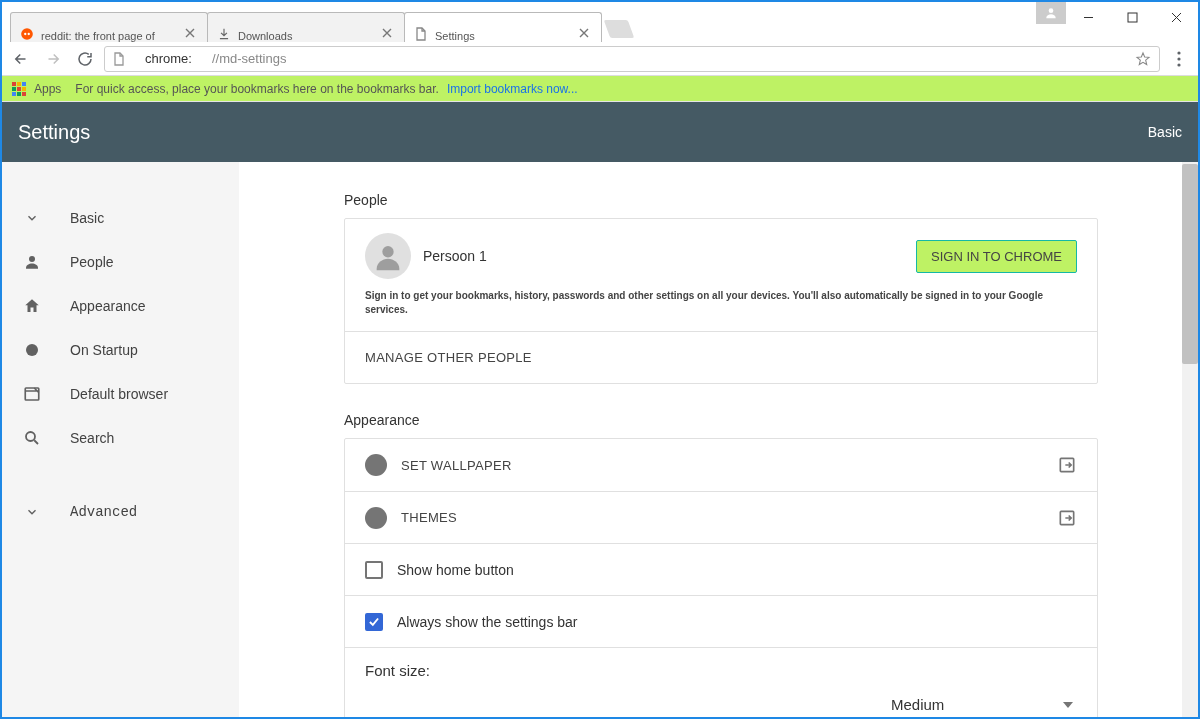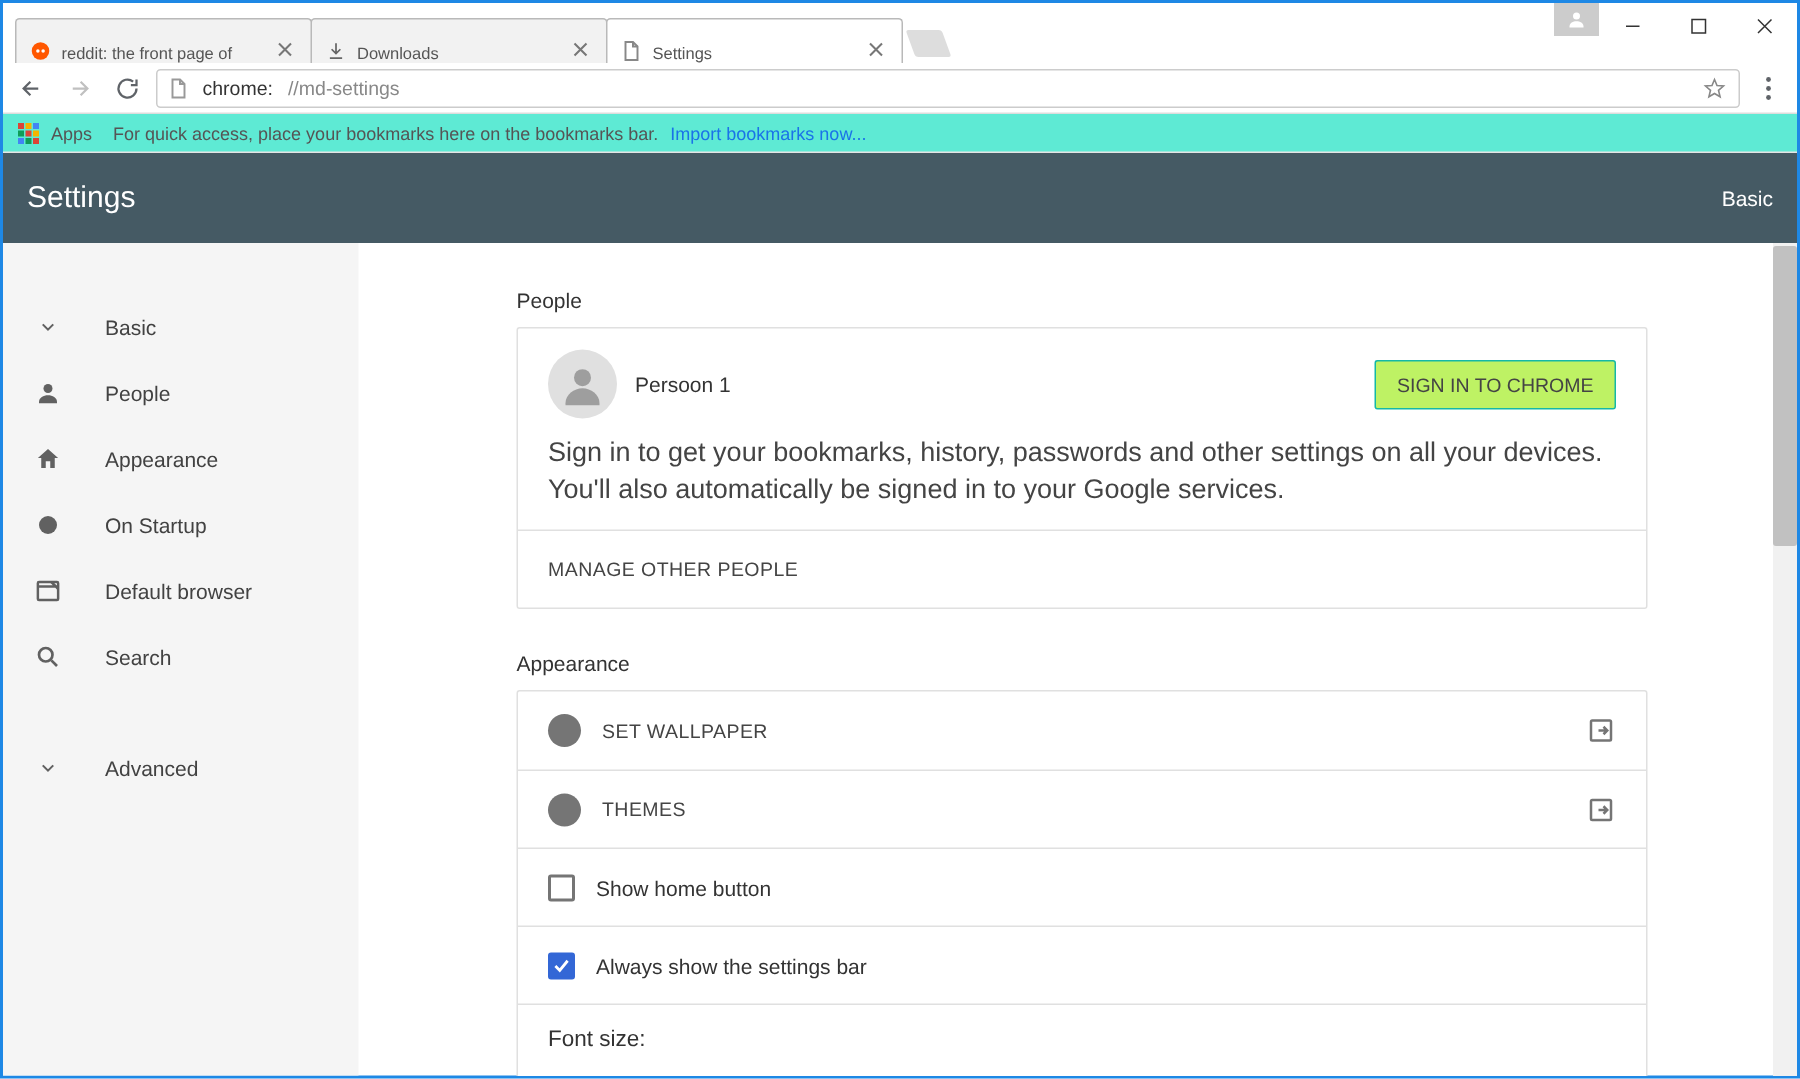"chrome:" .omnibox { gap: 10px -> 20px }
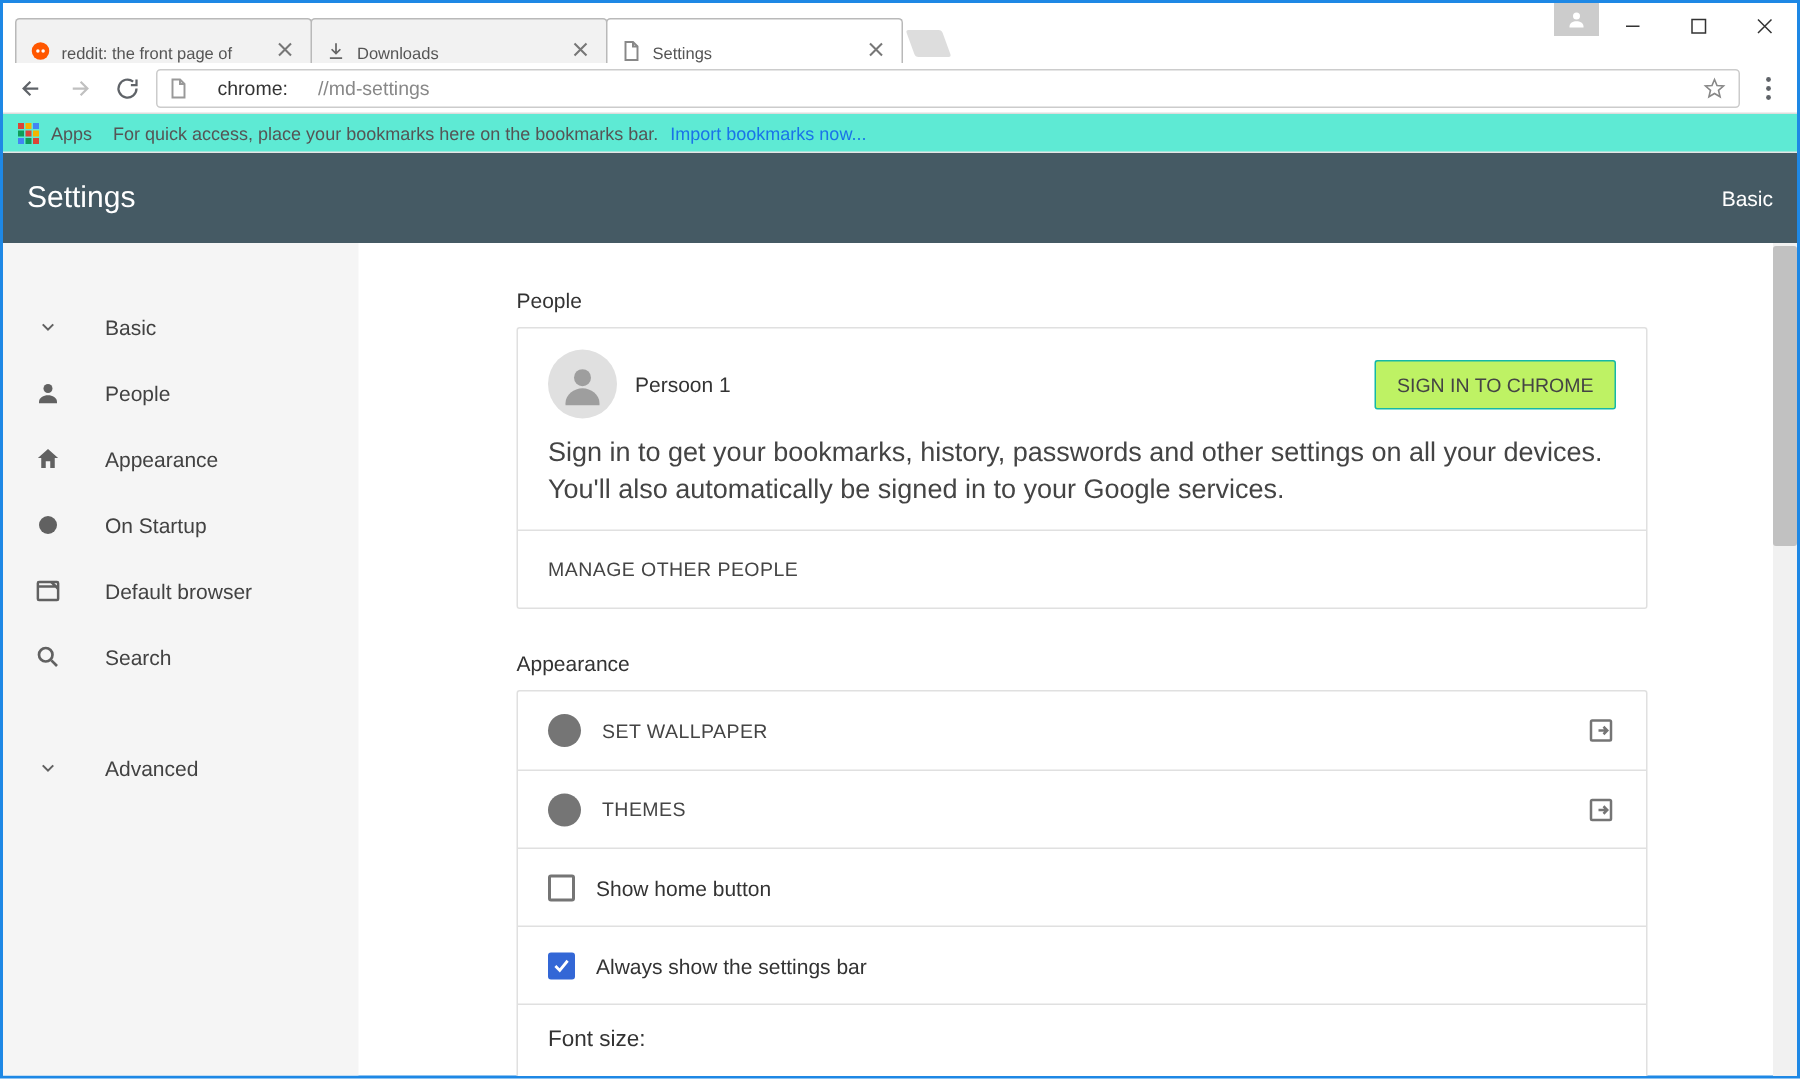"Apps" .bookmarks-bar { background: #5eead4 -> #bef264 }
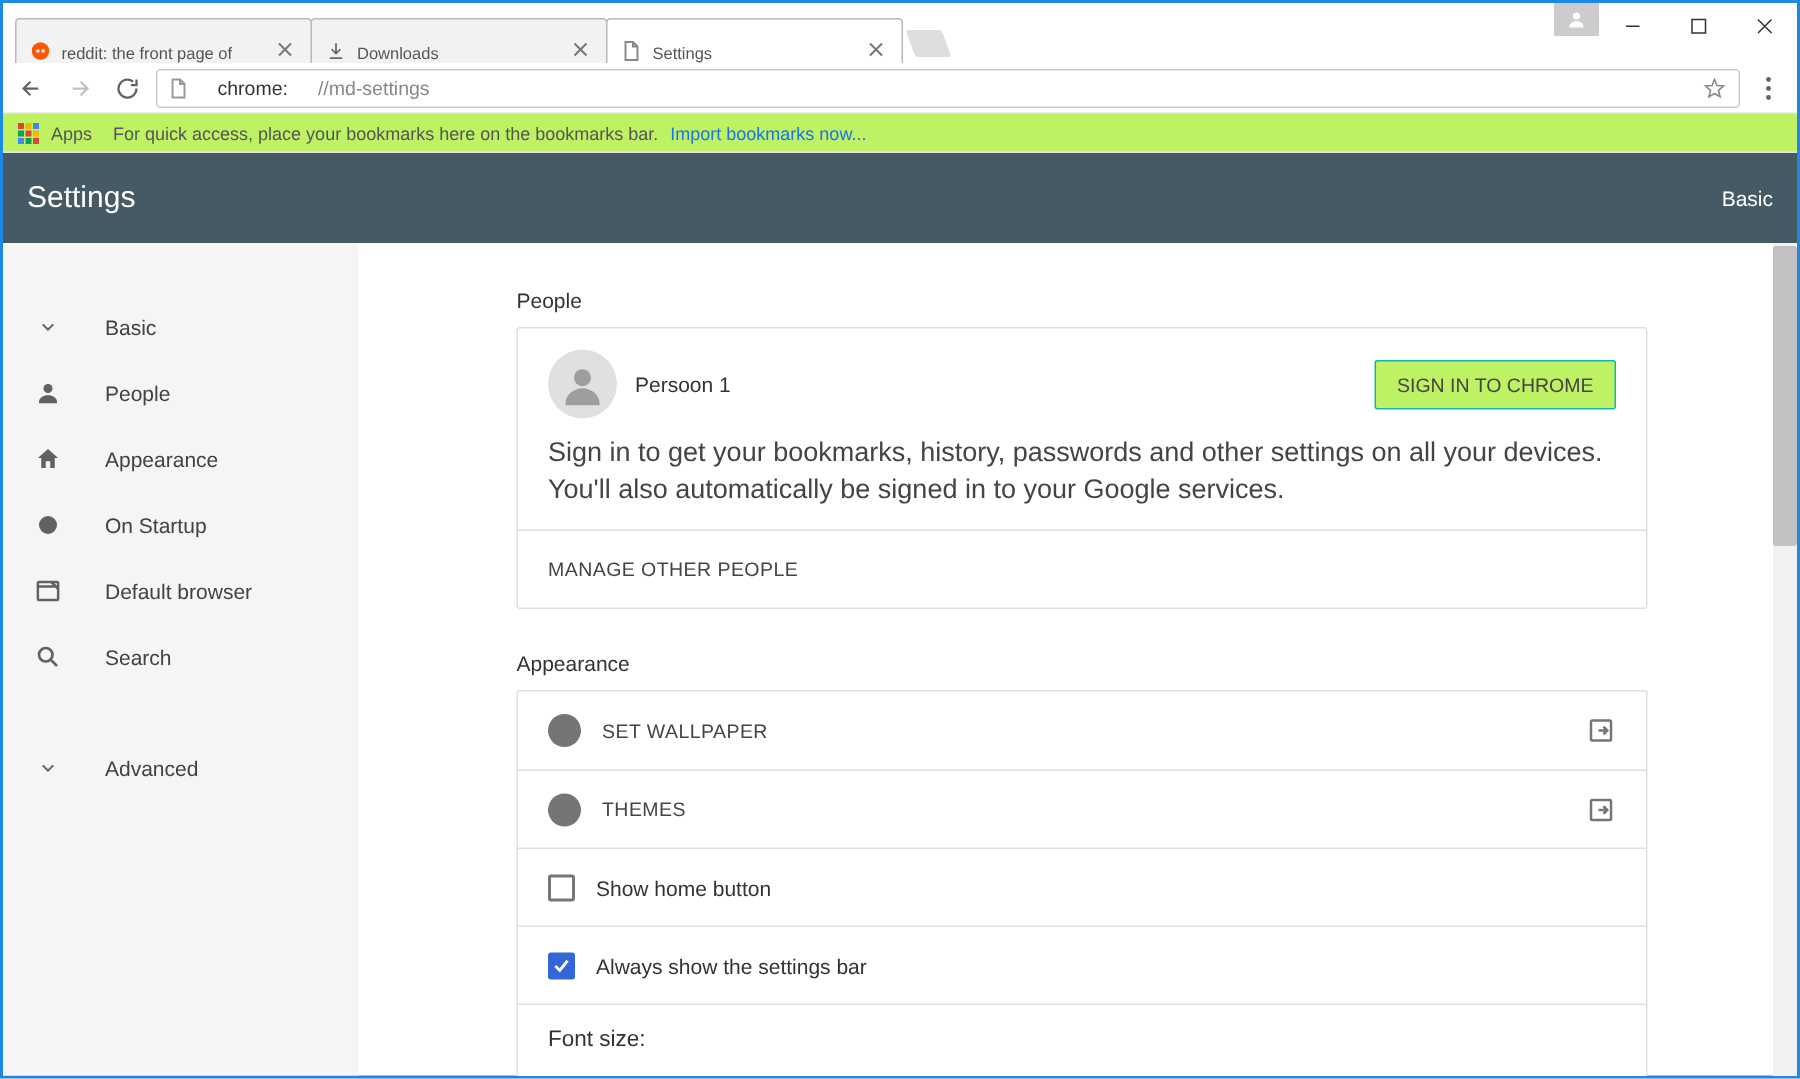"Sign in to get your" .profile-desc { font-size: 18px -> 10px; font-weight: none -> bold }
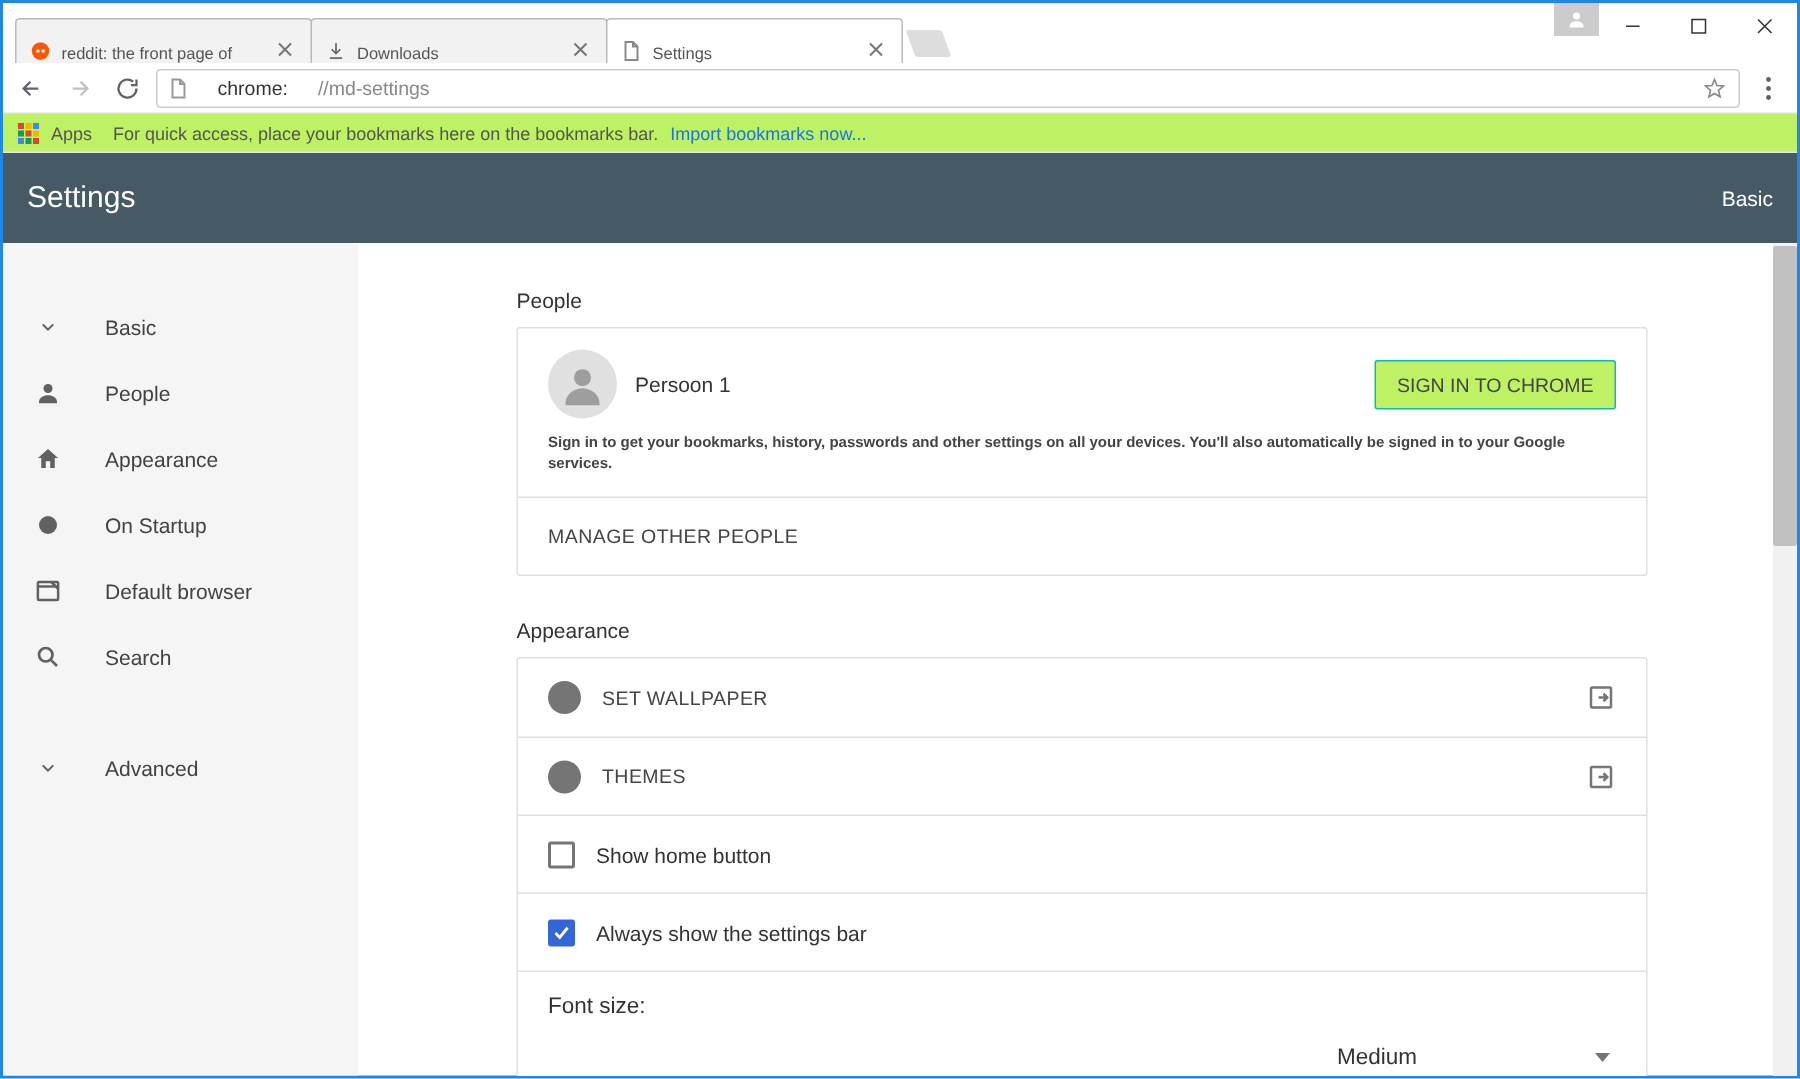"Advanced" .sidebar-item.spaced { font-family: none -> Liberation Mono, monospace }
